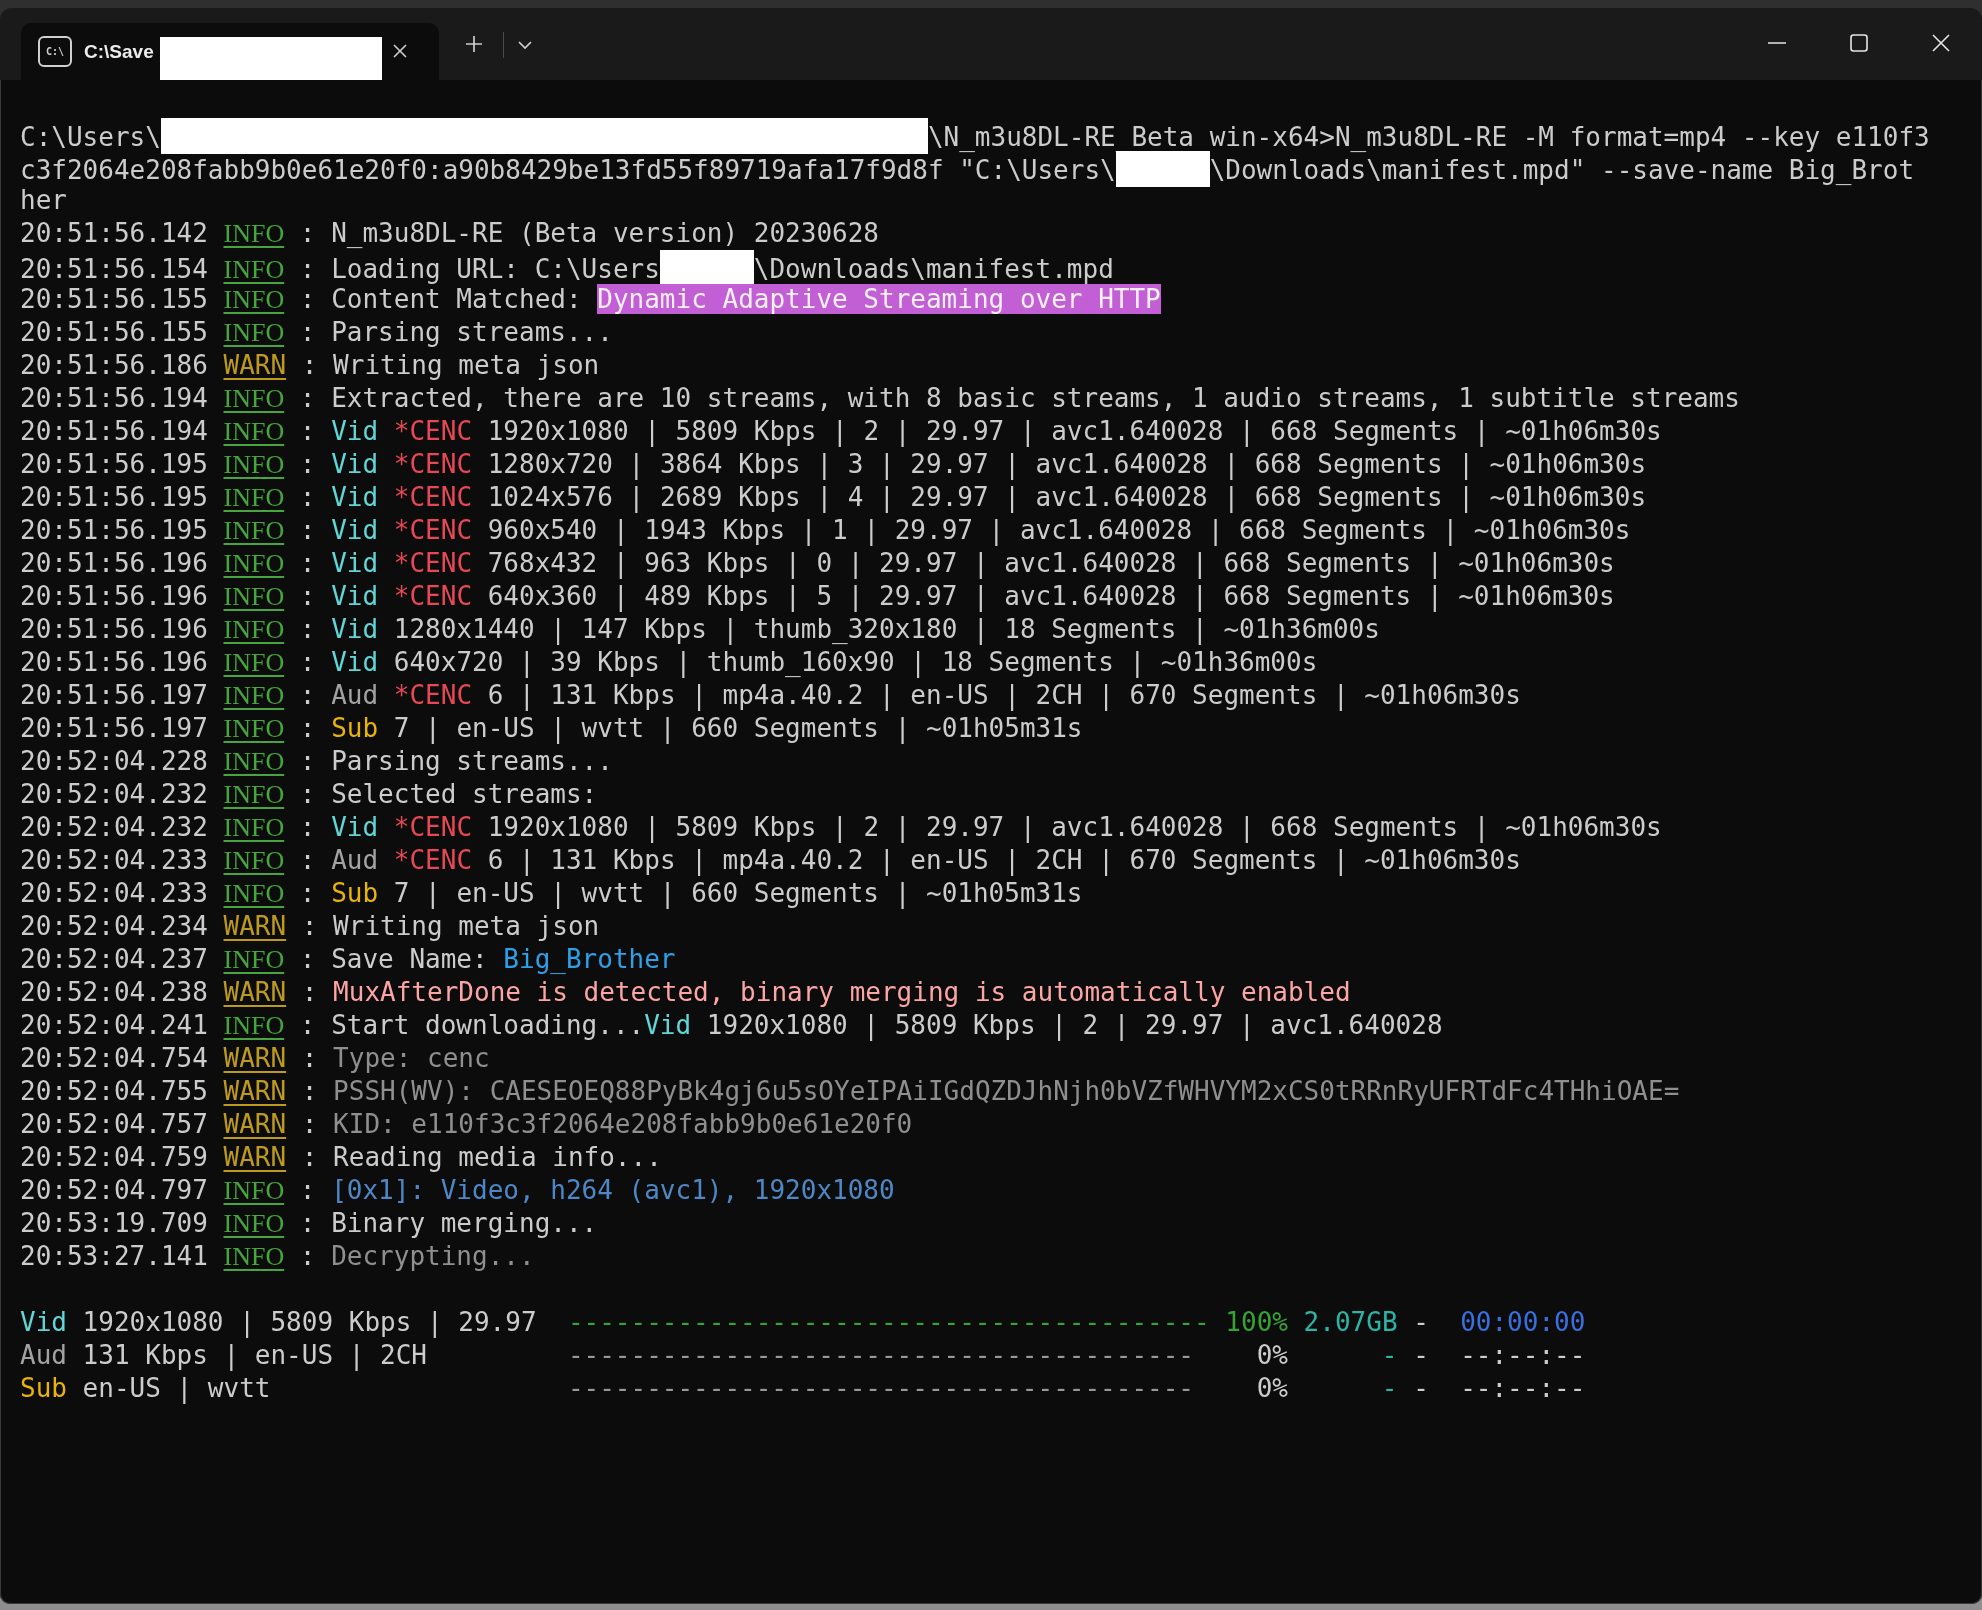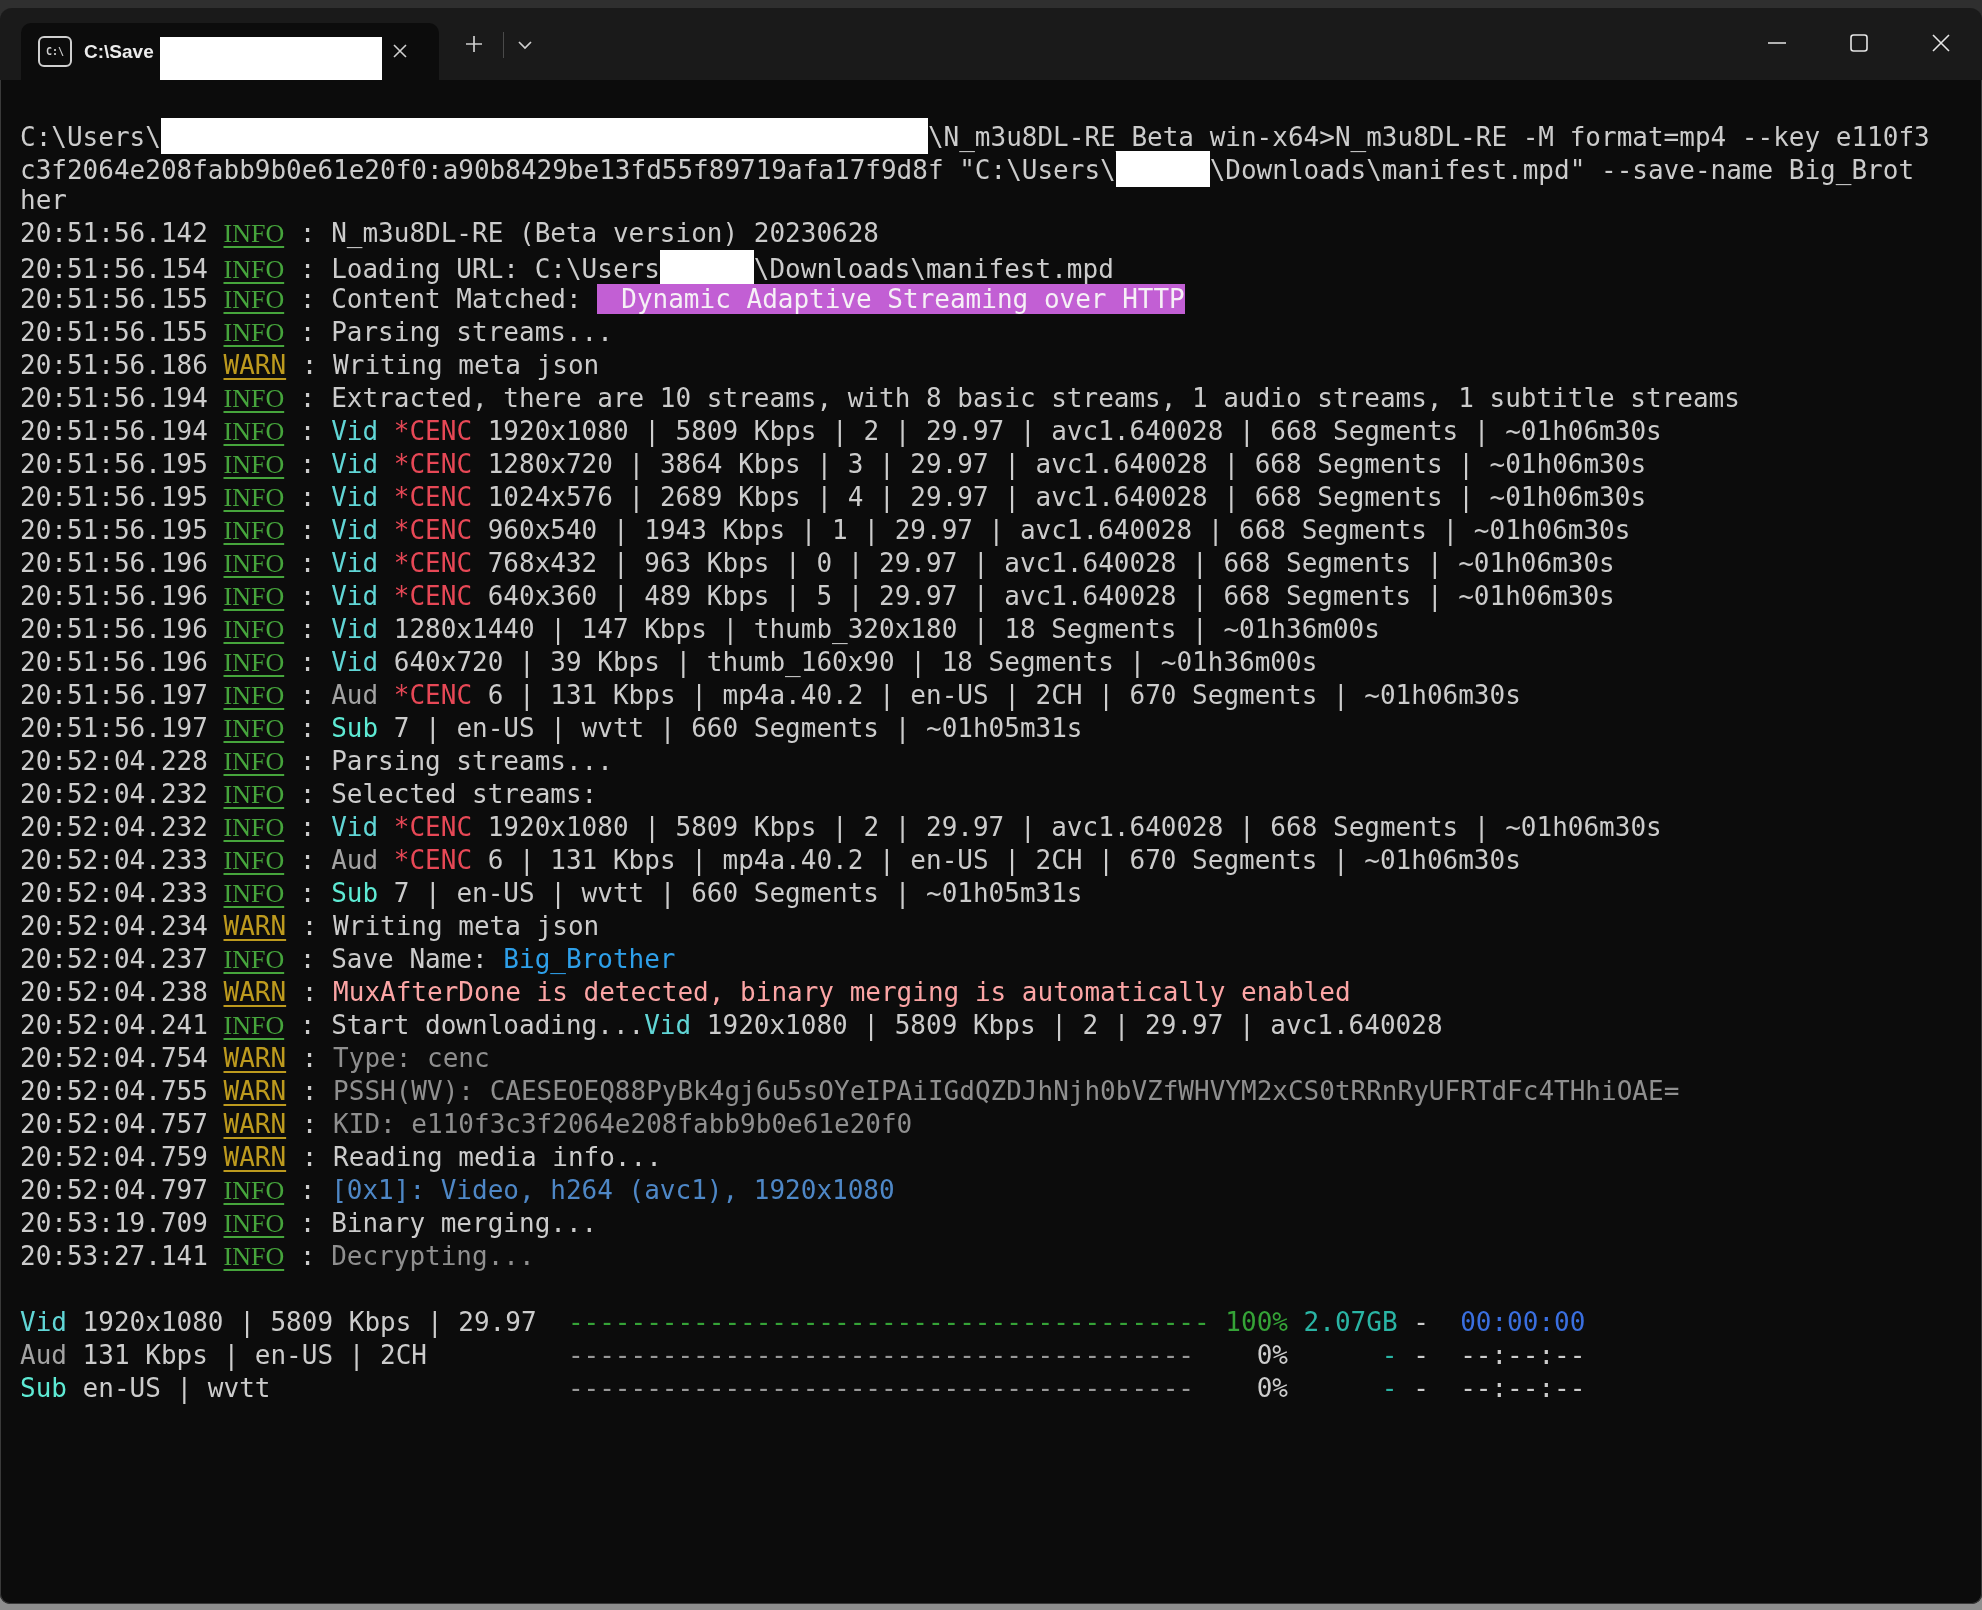"Dynamic Adaptive Streaming over HTTP" .hl { padding-left: 24px -> none }
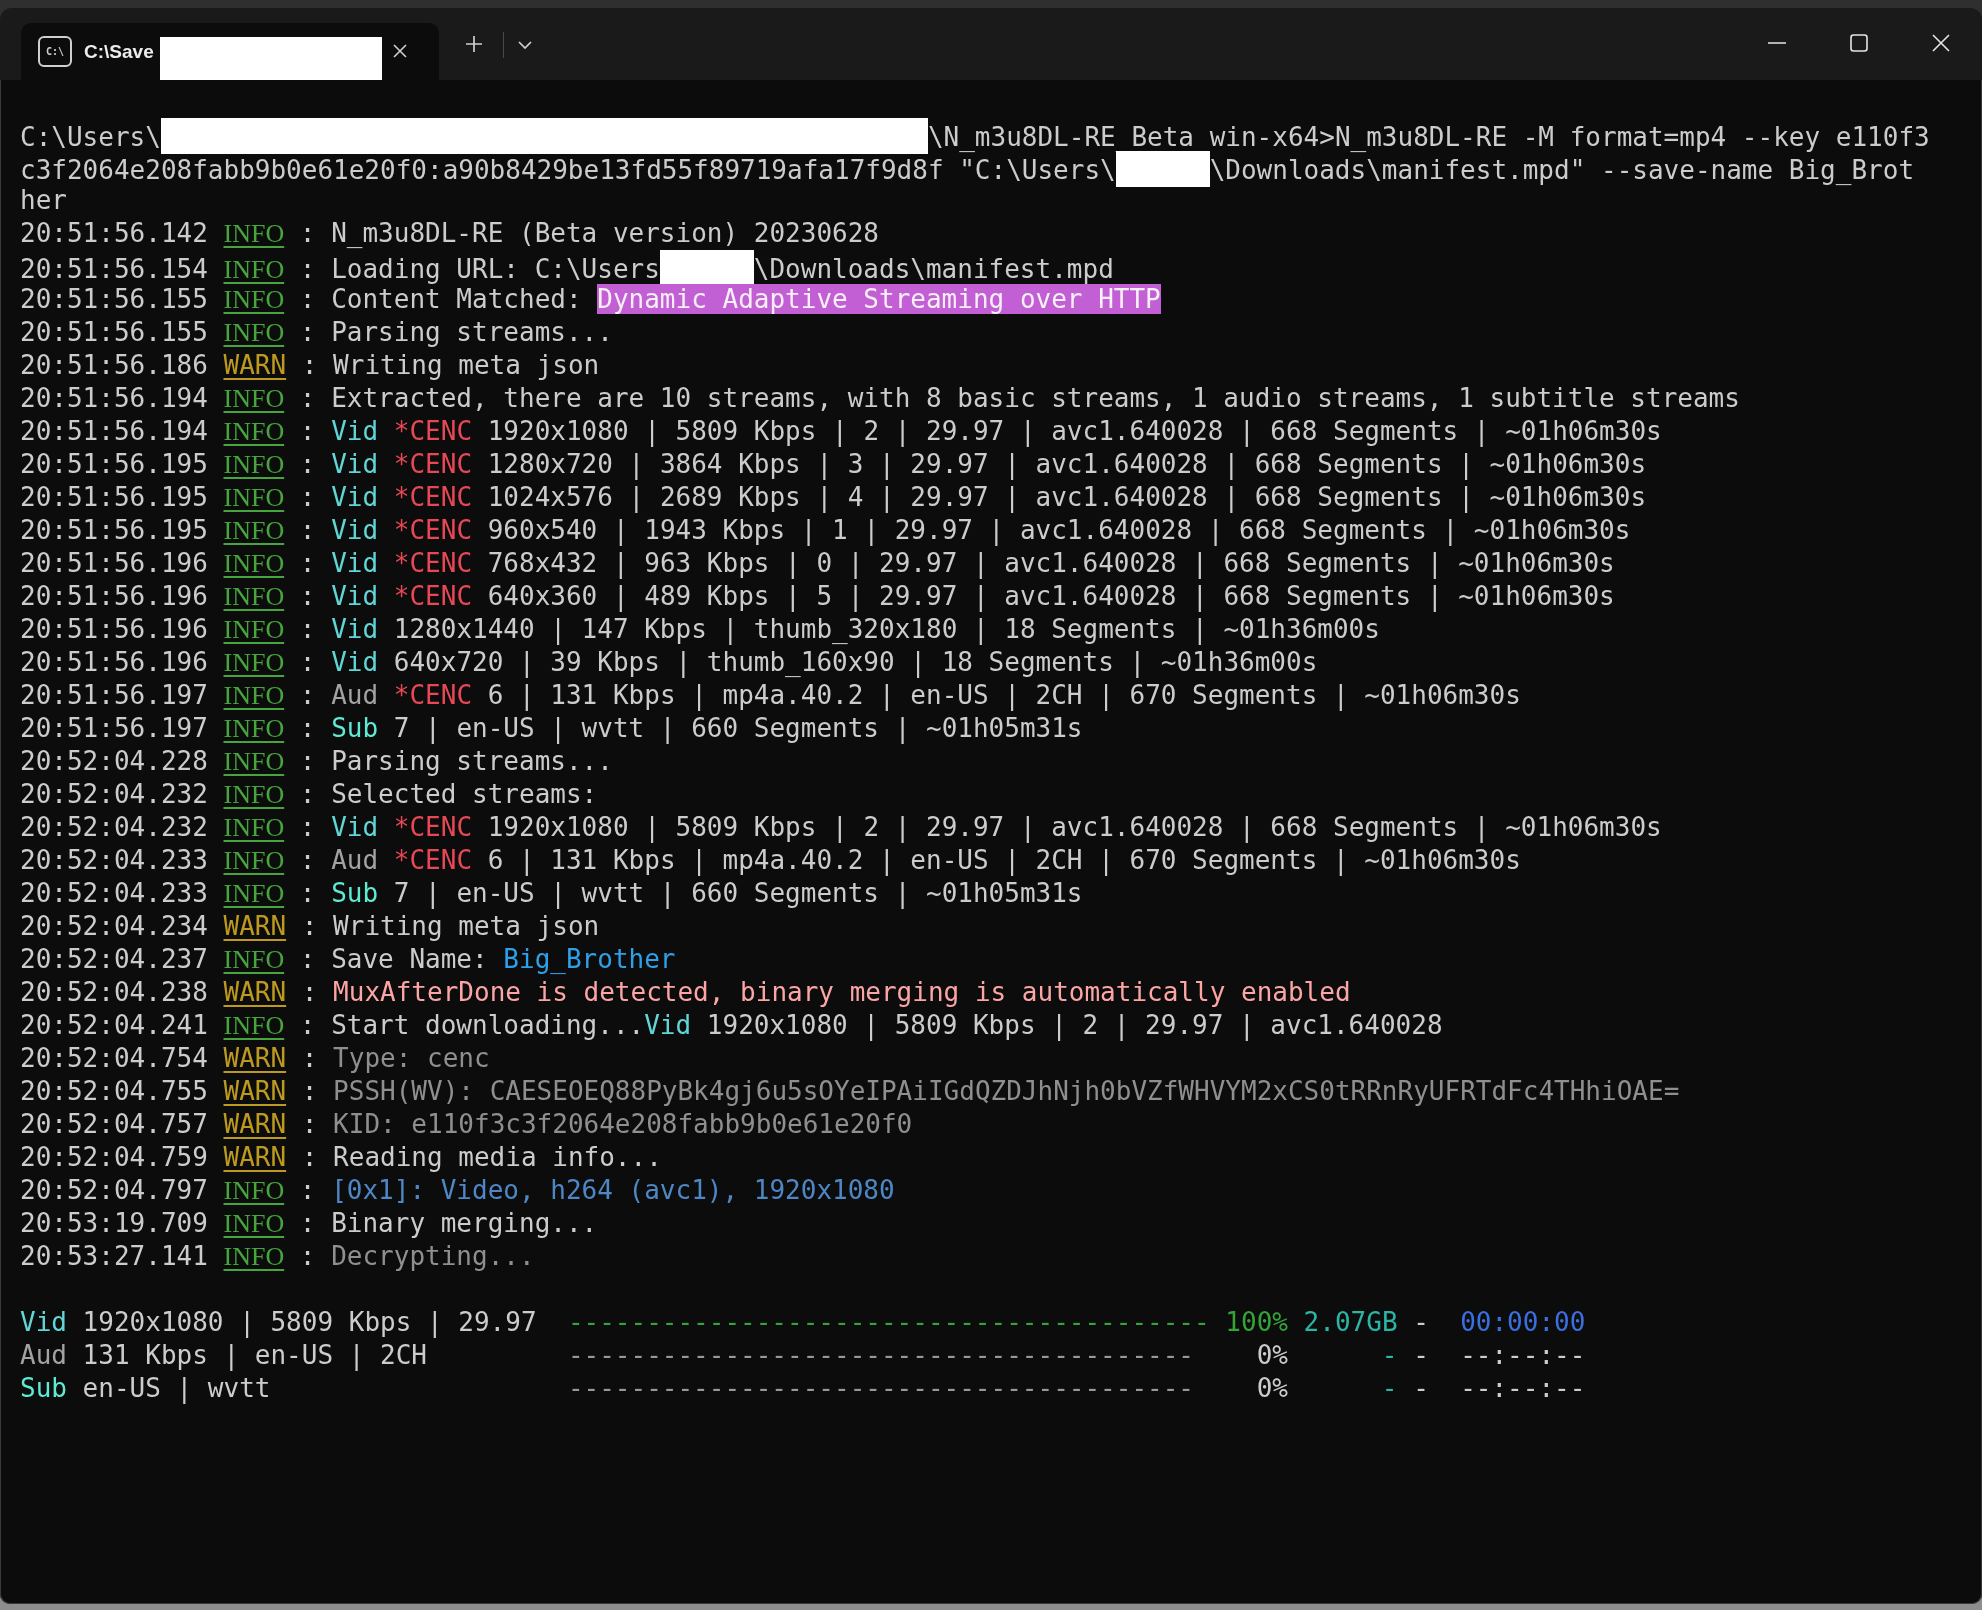"Sub" .sub { color: #5eead4 -> #eab308 }
